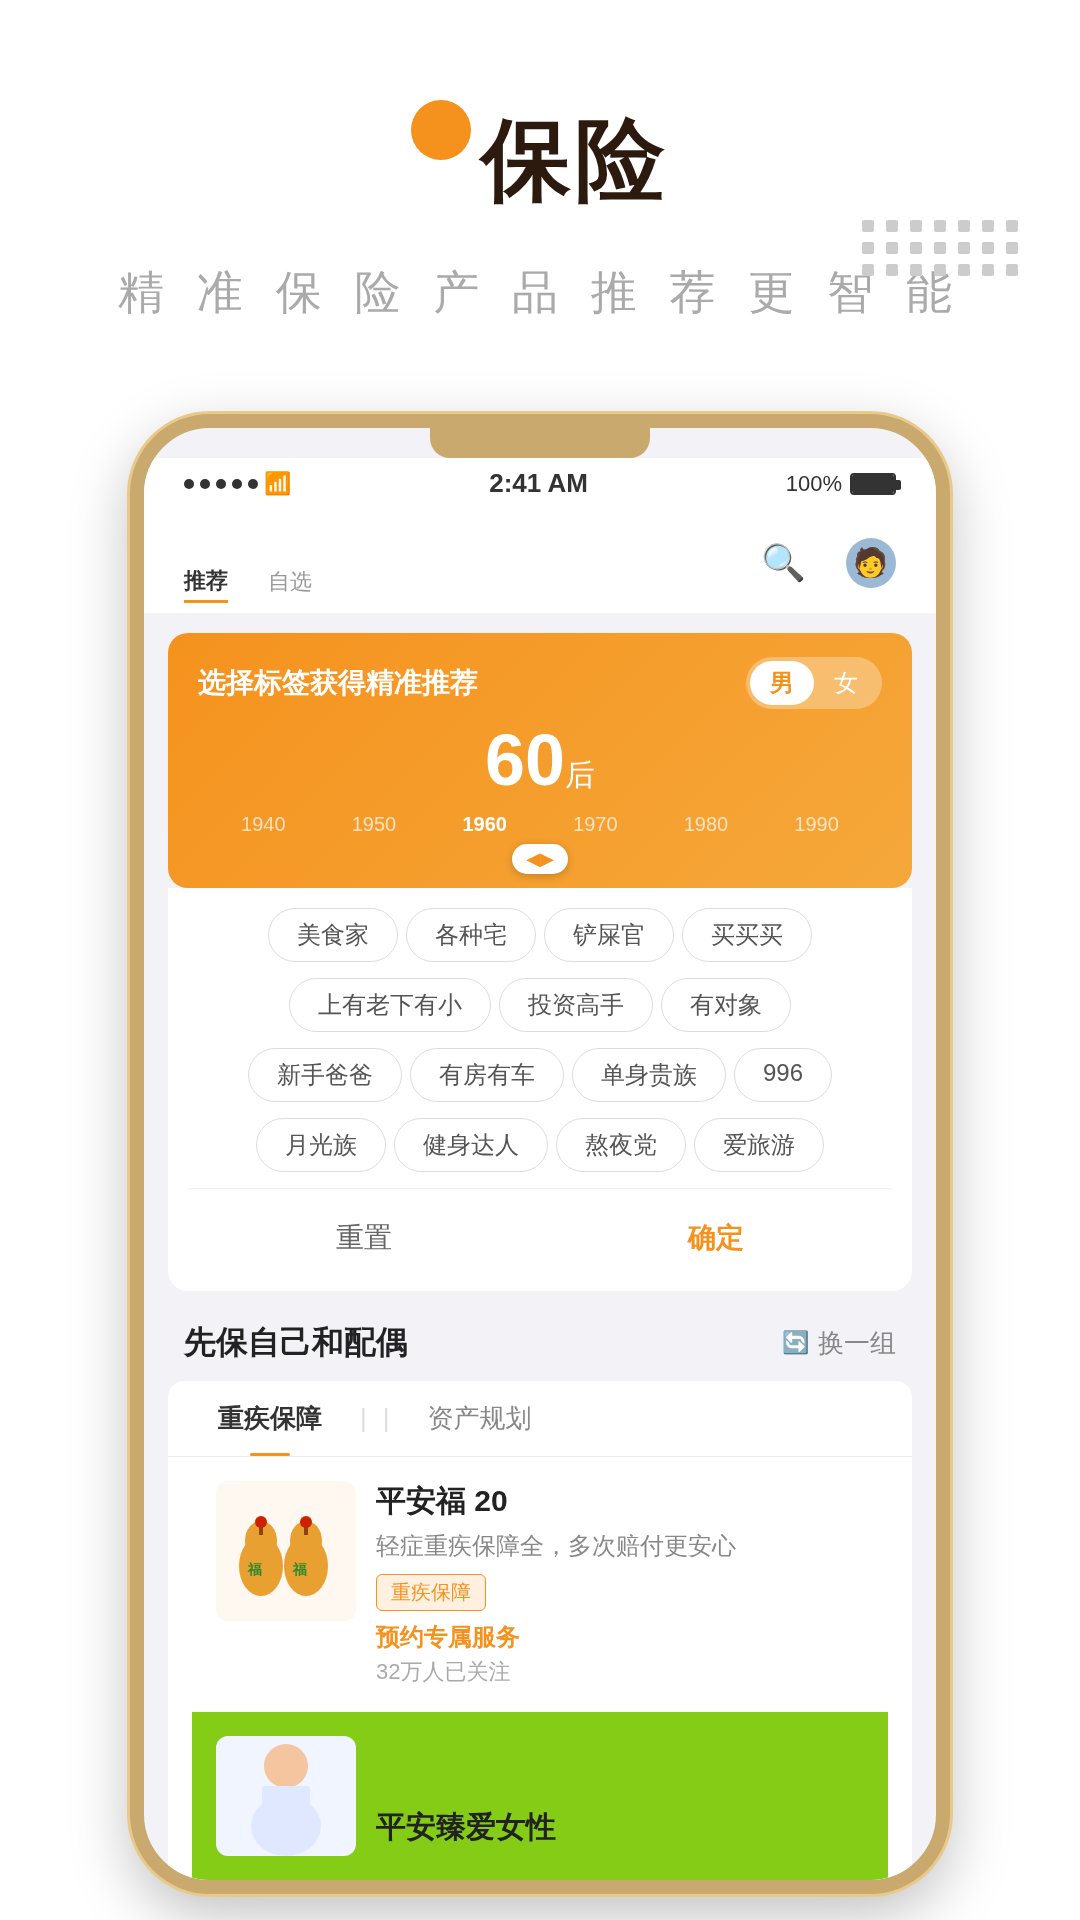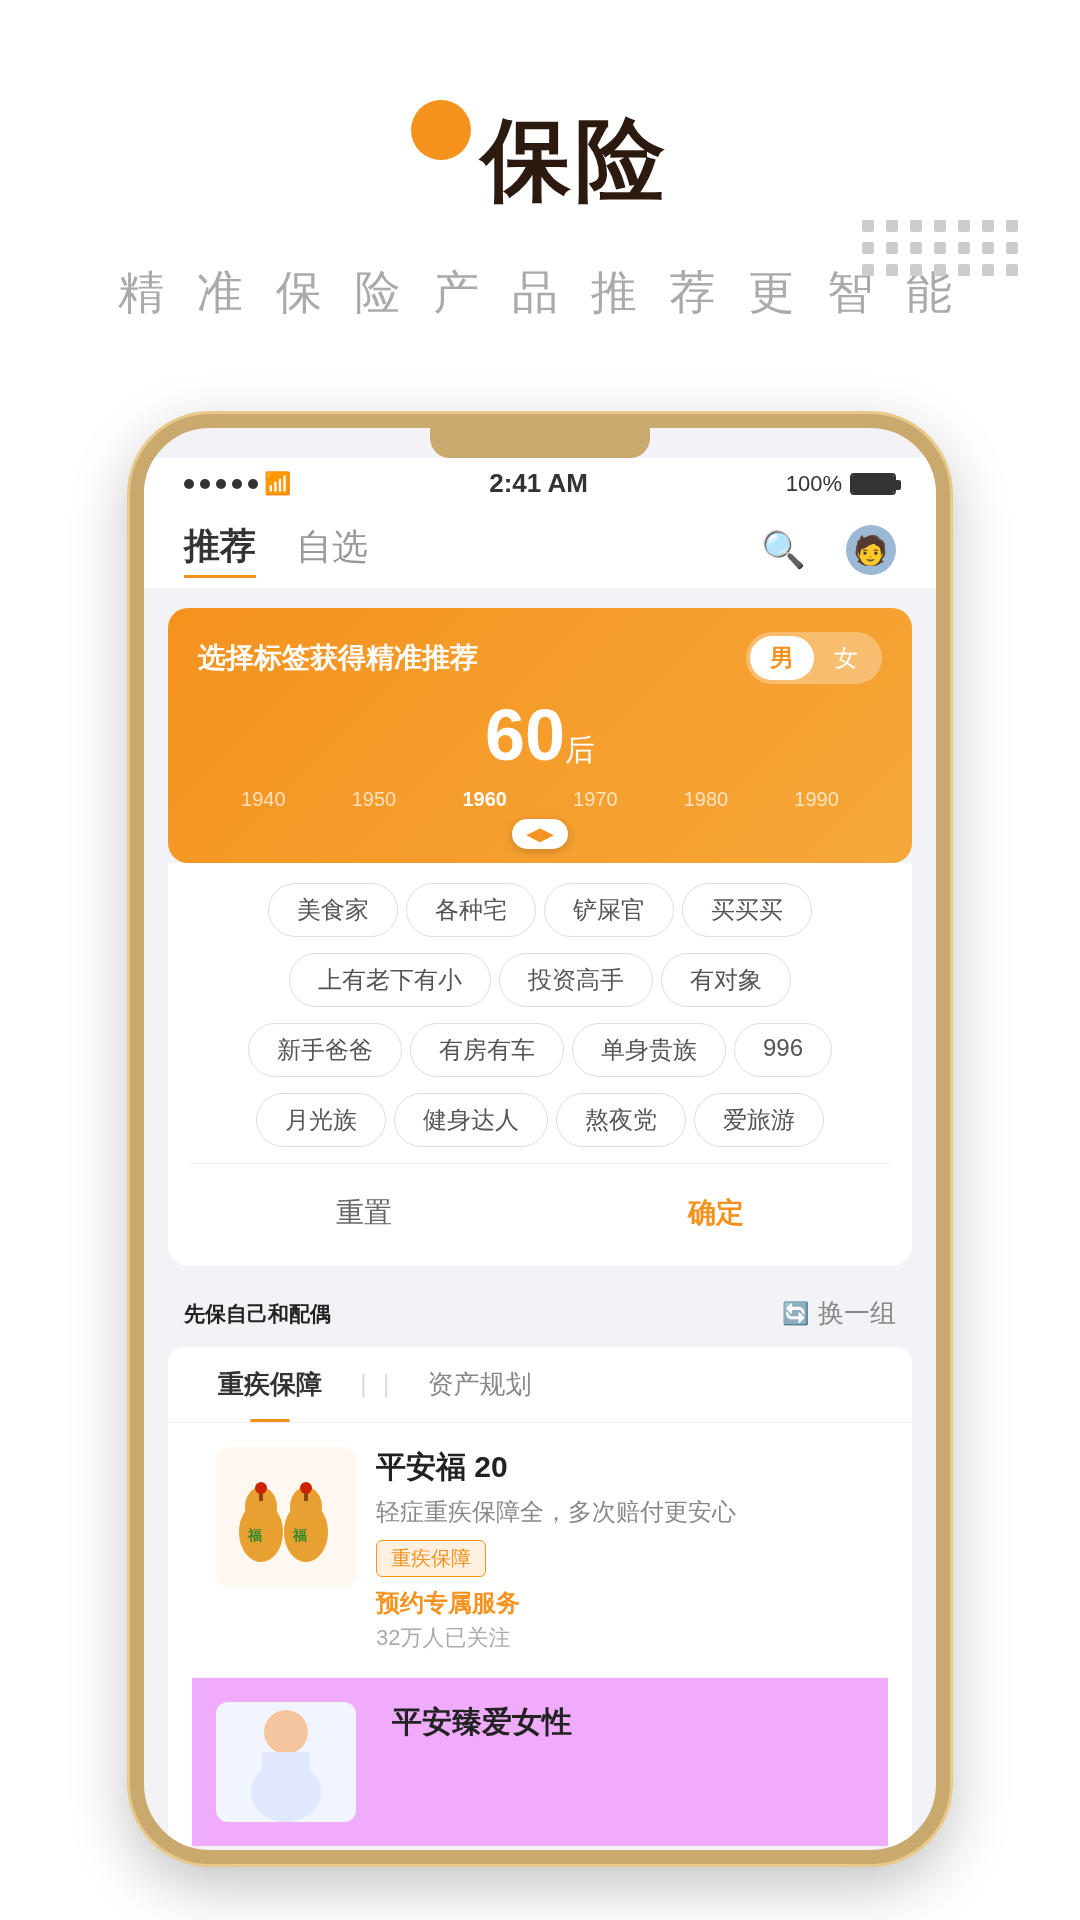"推荐" .nav-tab { font-size: 36px -> 22px; margin-top: none -> 44px }
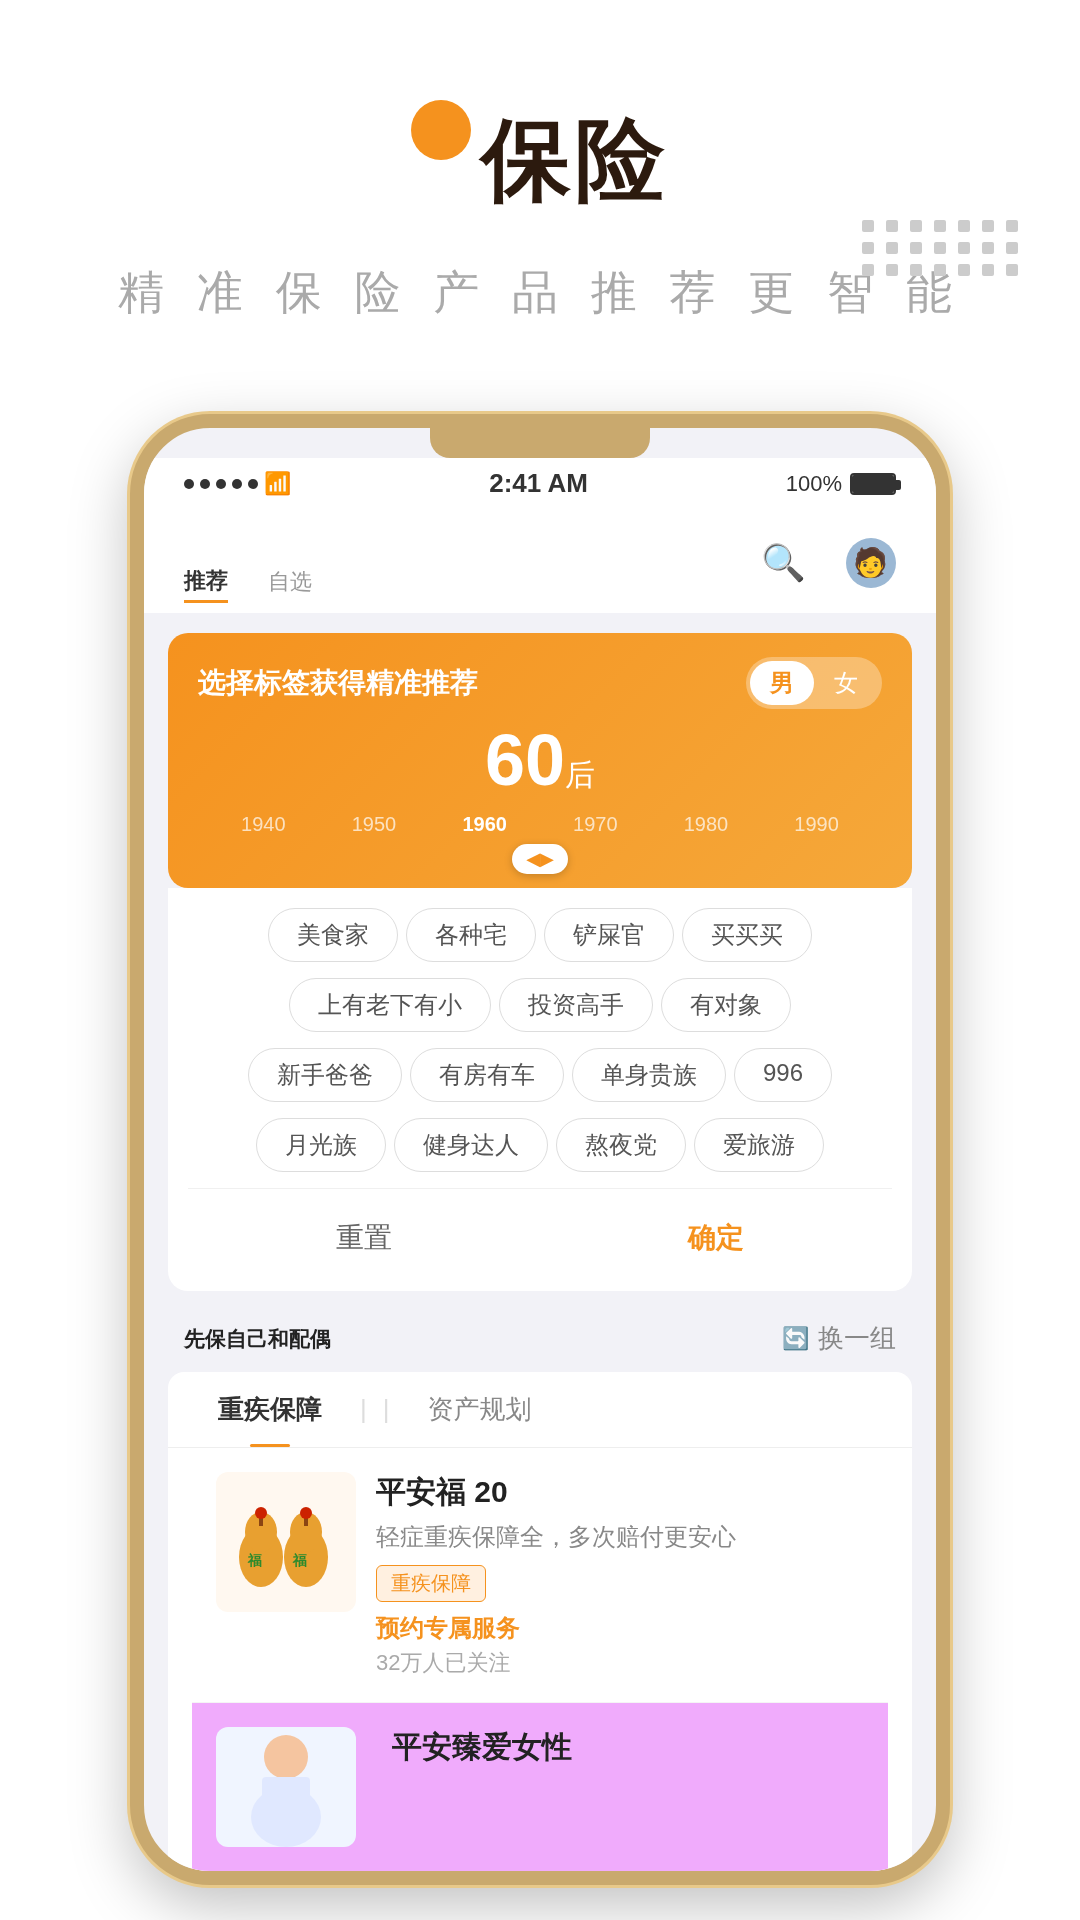"先保自己和配偶" .section-title { font-size: 21px -> 32px }
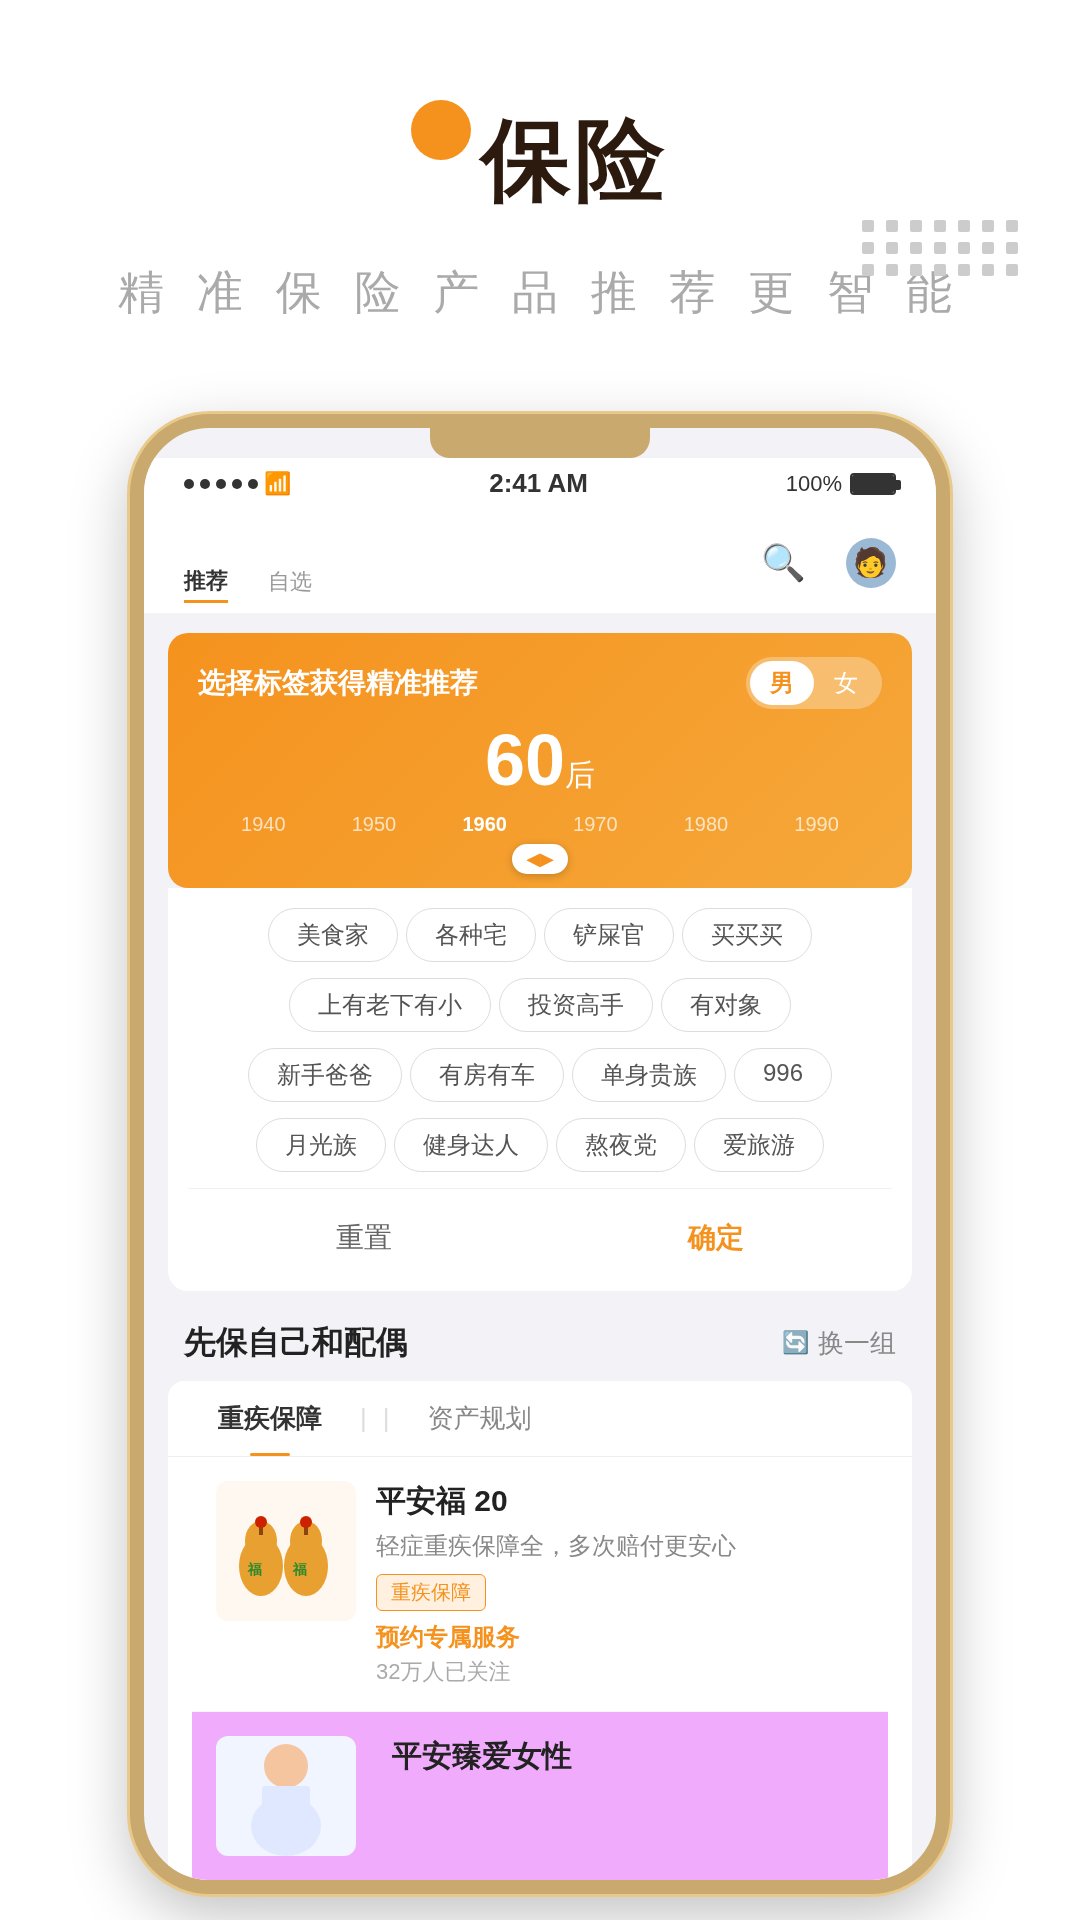"平安臻爱女性" .product-card-2 { align-items: none -> flex-end; background: #f0abfc -> #84cc16; gap: 36px -> 20px }
